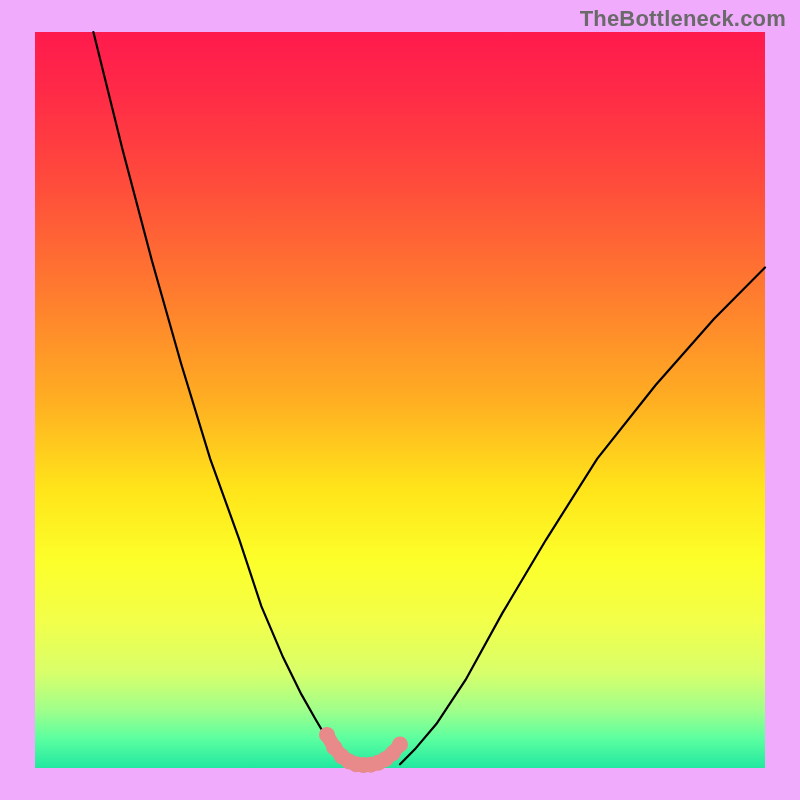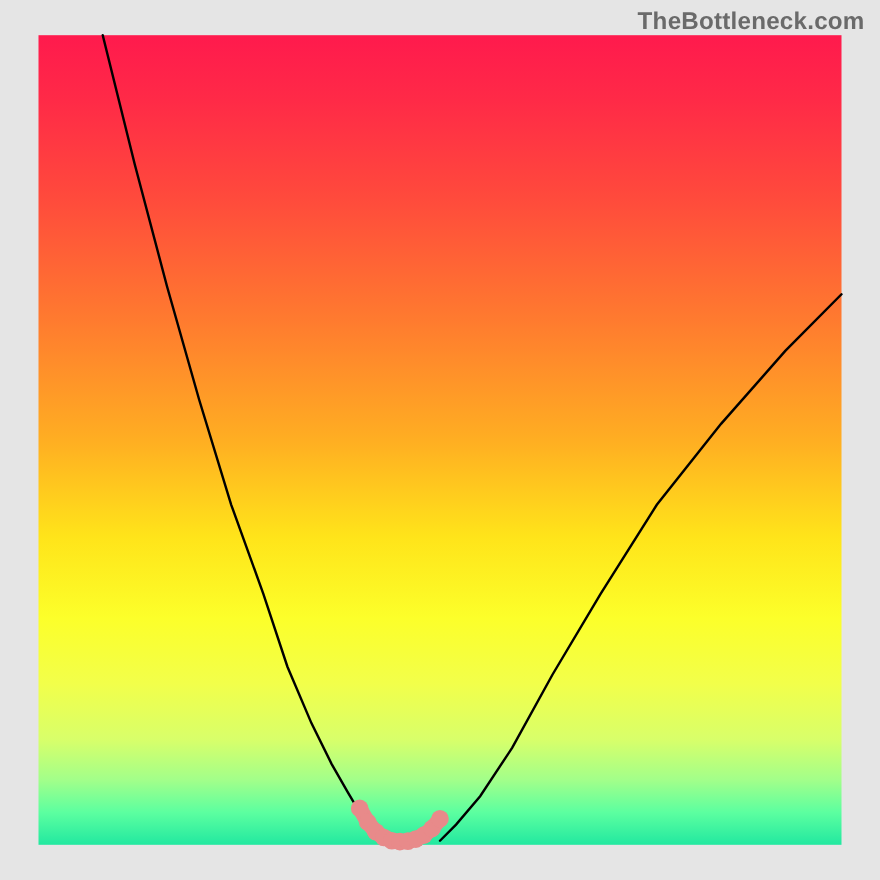"TheBottleneck.com" .frame { background: #e5e5e5 -> #f0abfc }
